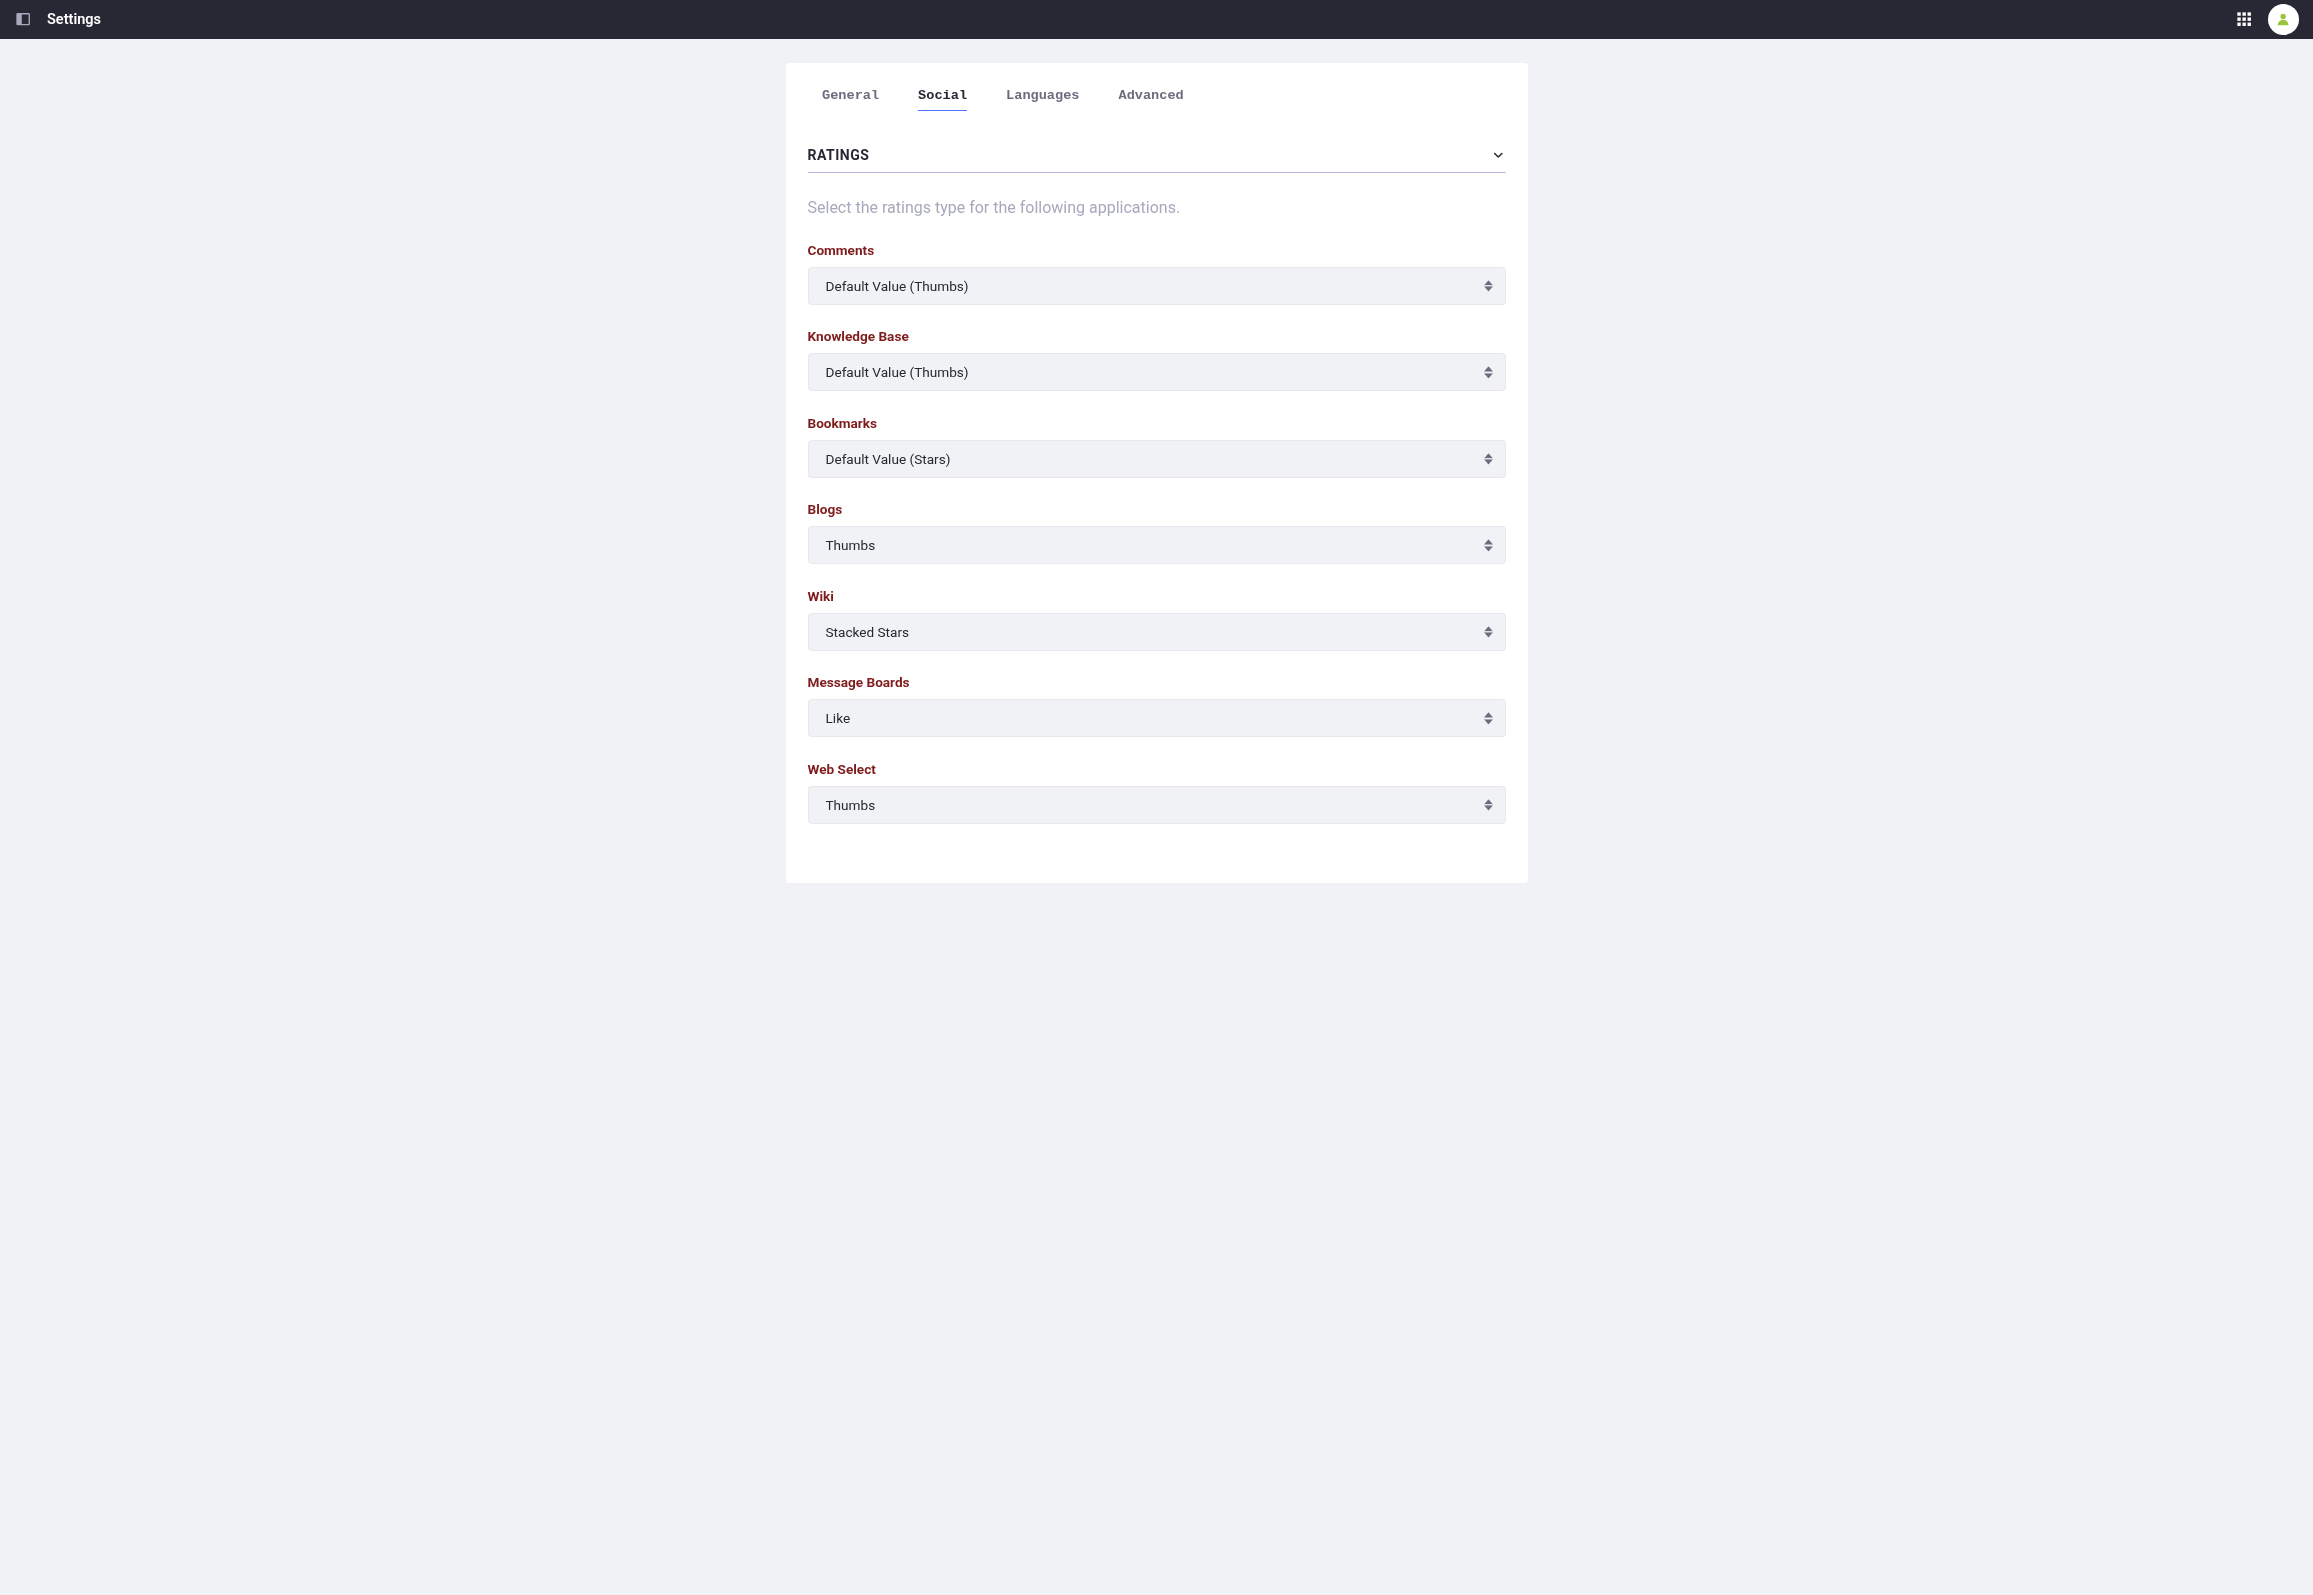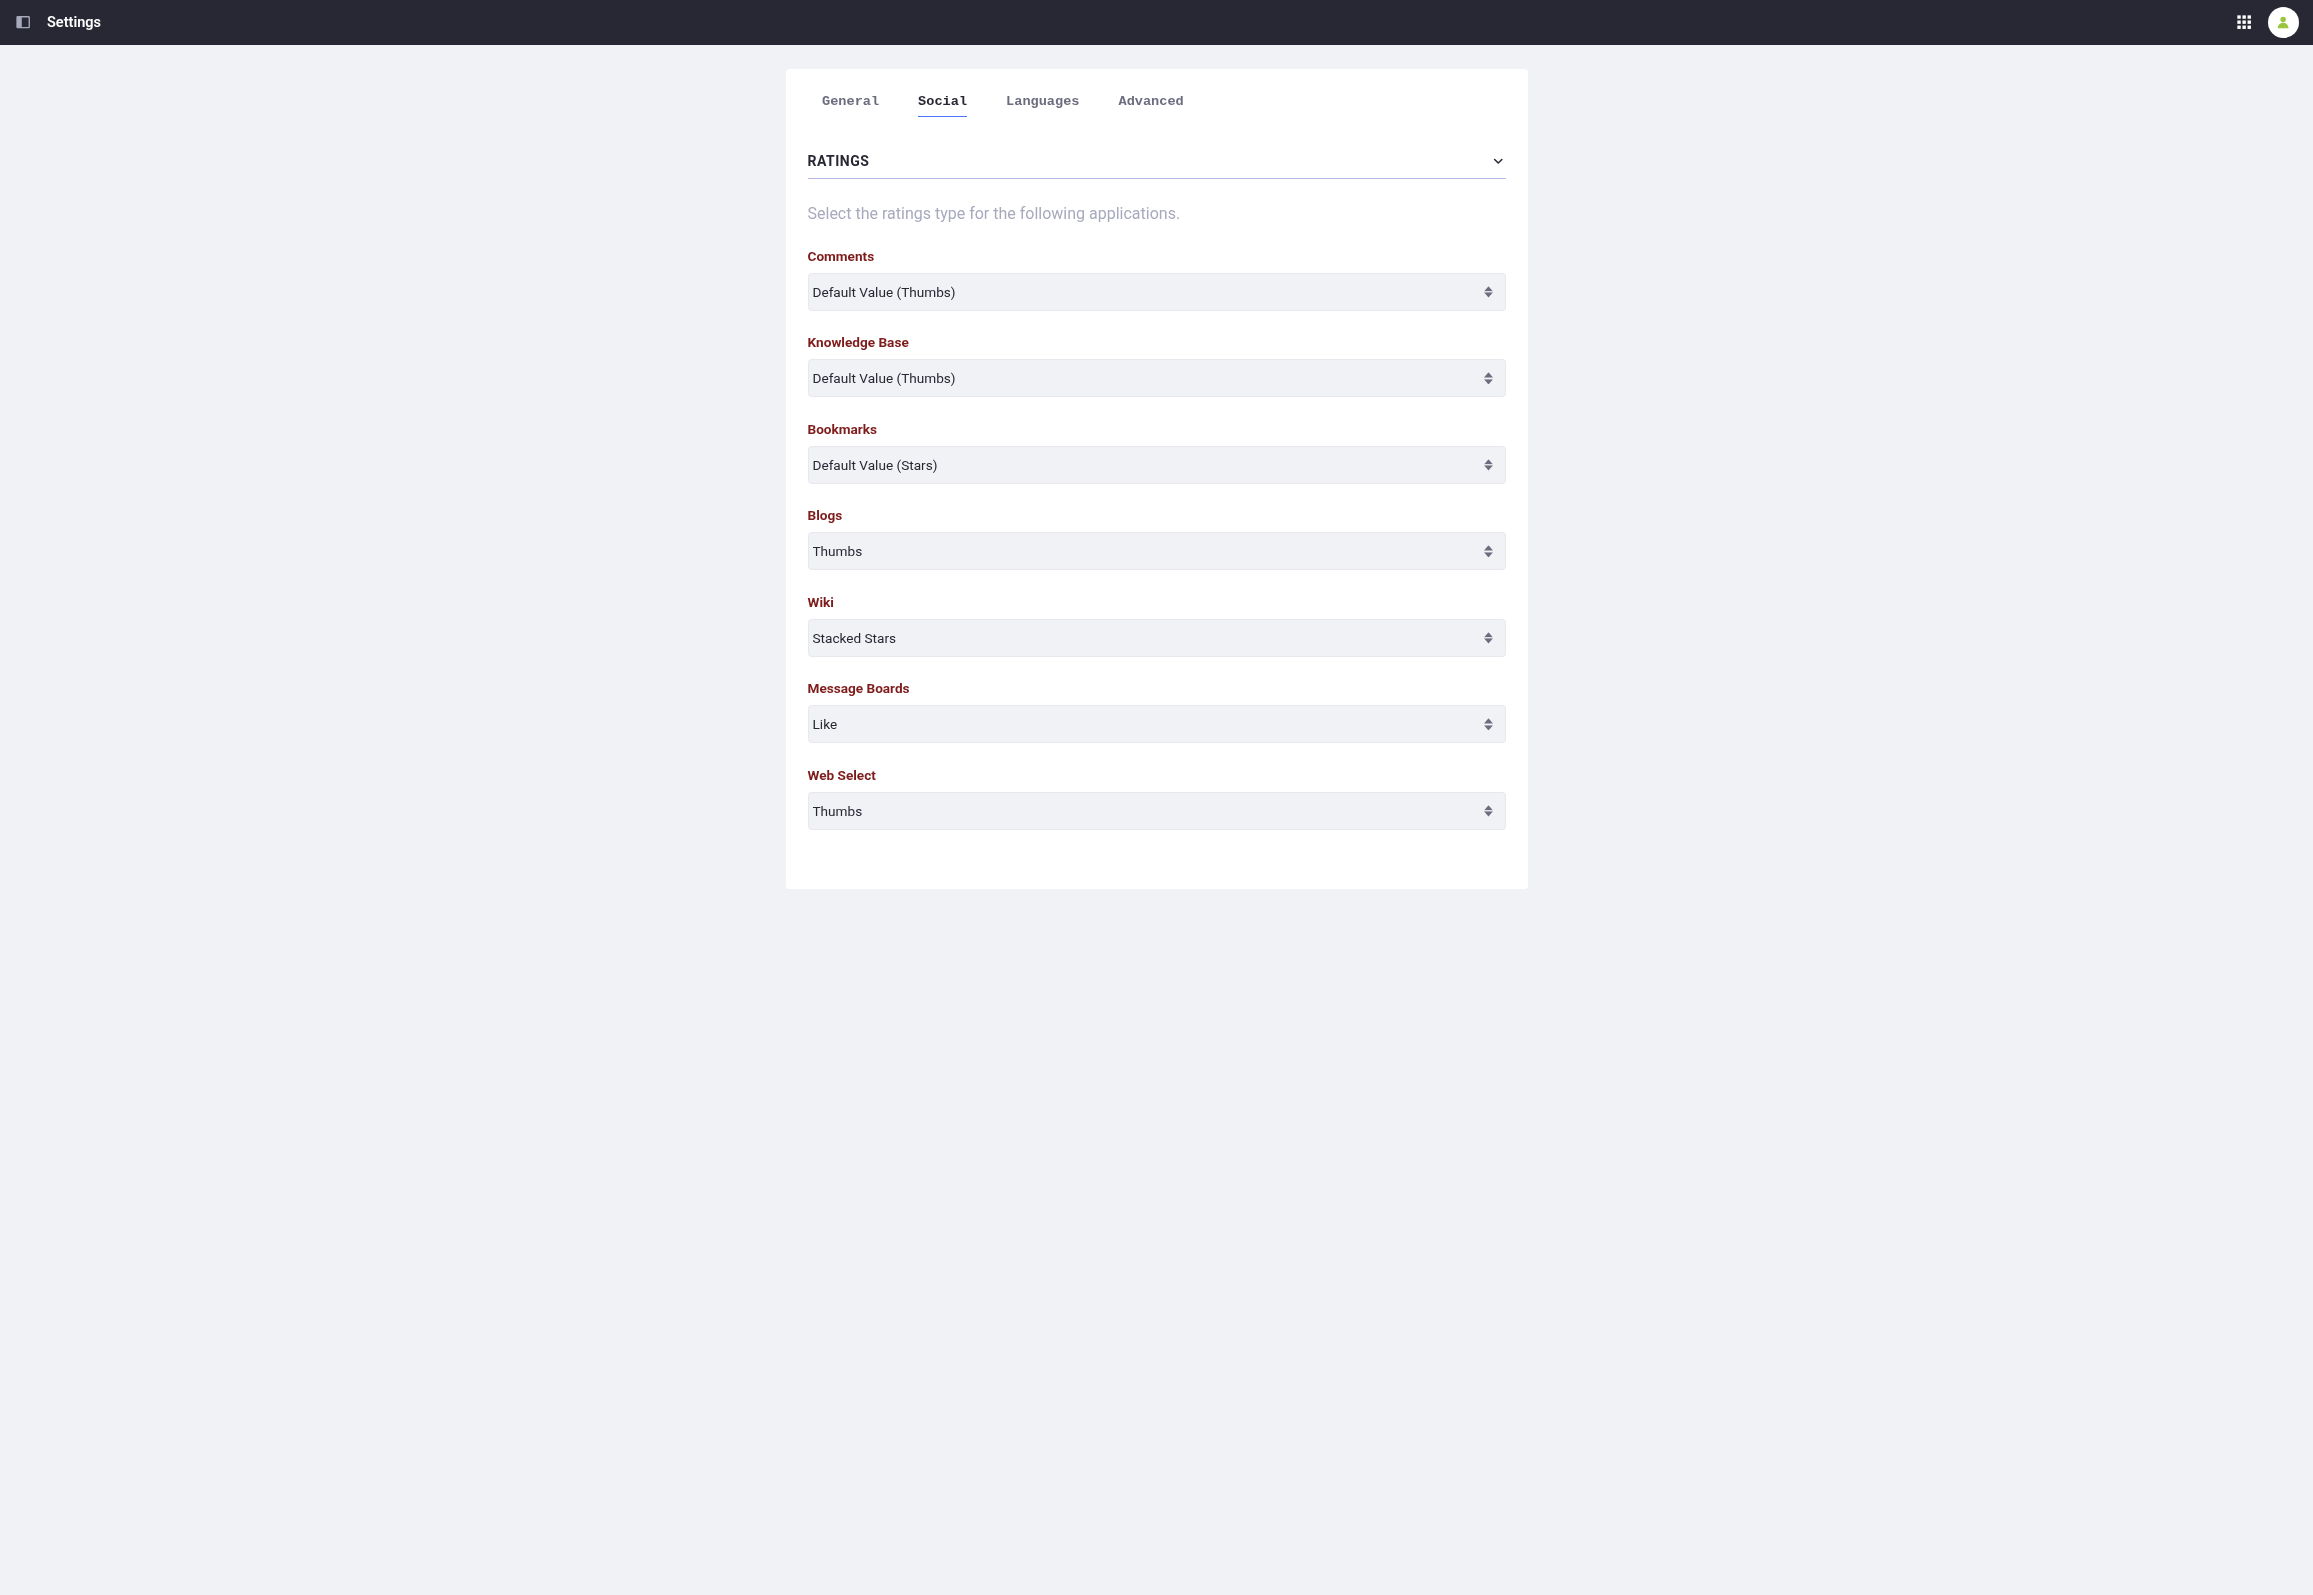"Settings" .header { height: 45px -> 39px }
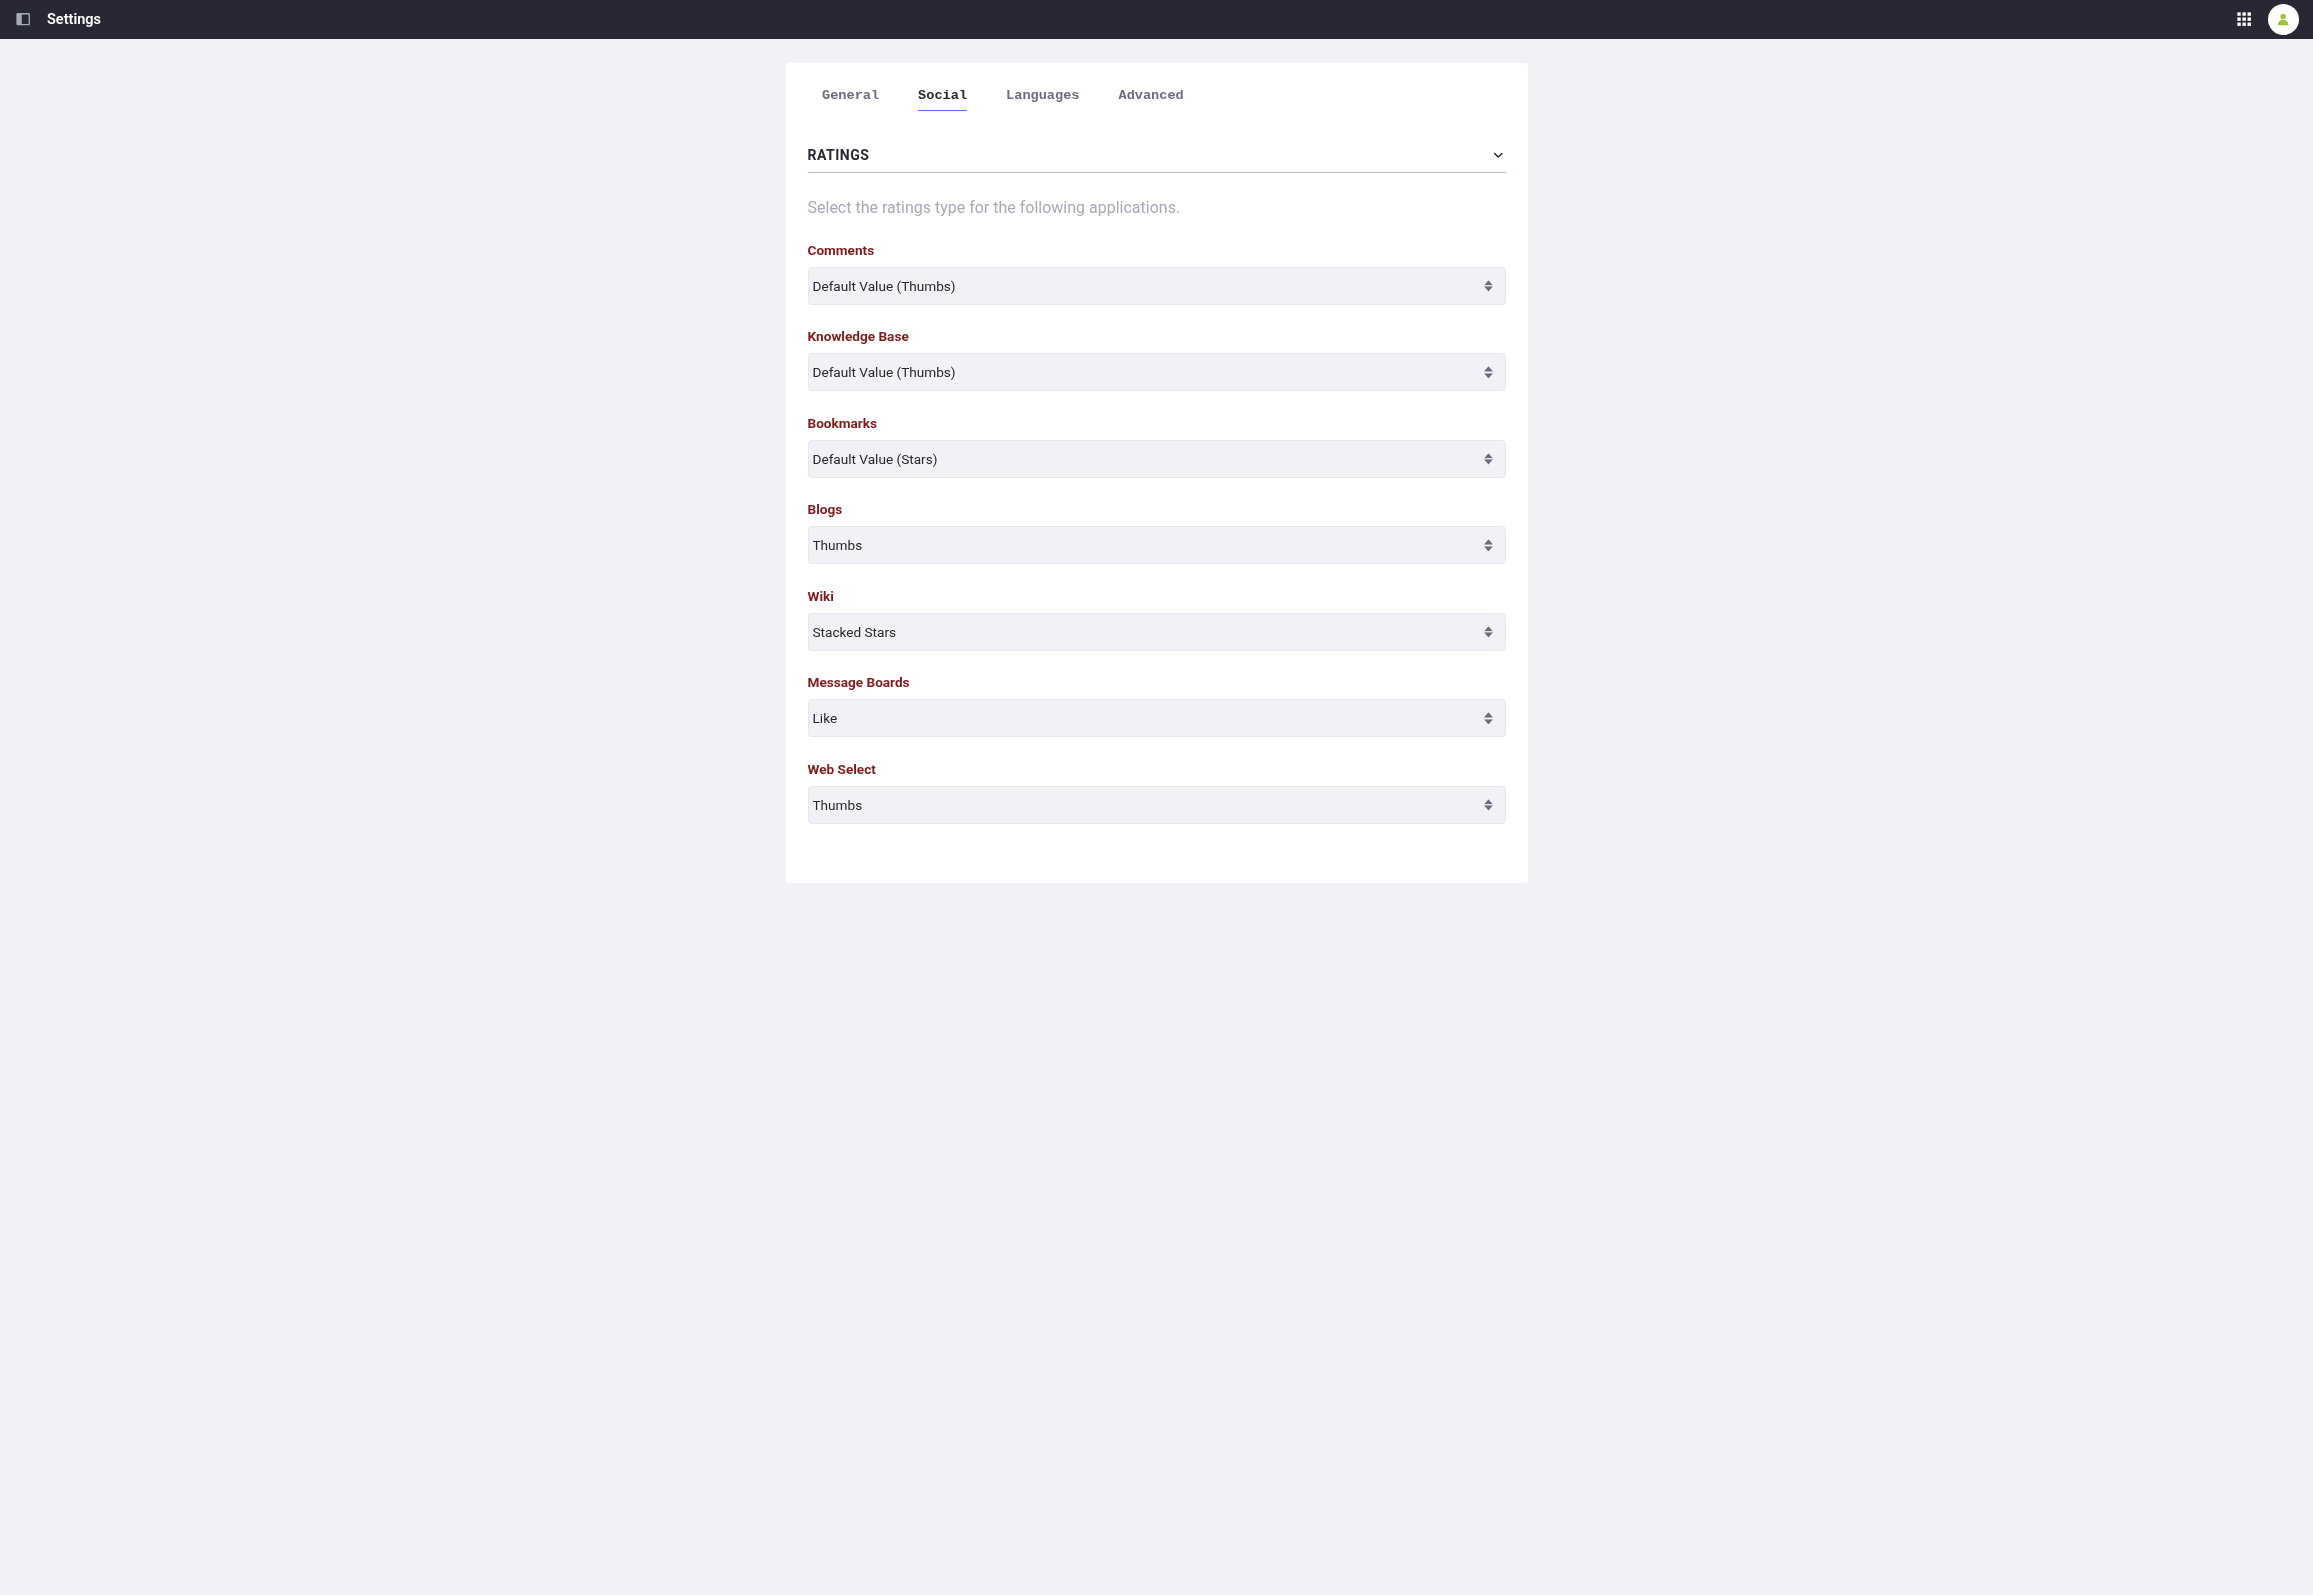"Default Value (Thumbs)" .form-select { padding: 10px 36px 10px 4px -> 10px 36px 10px 17px }
